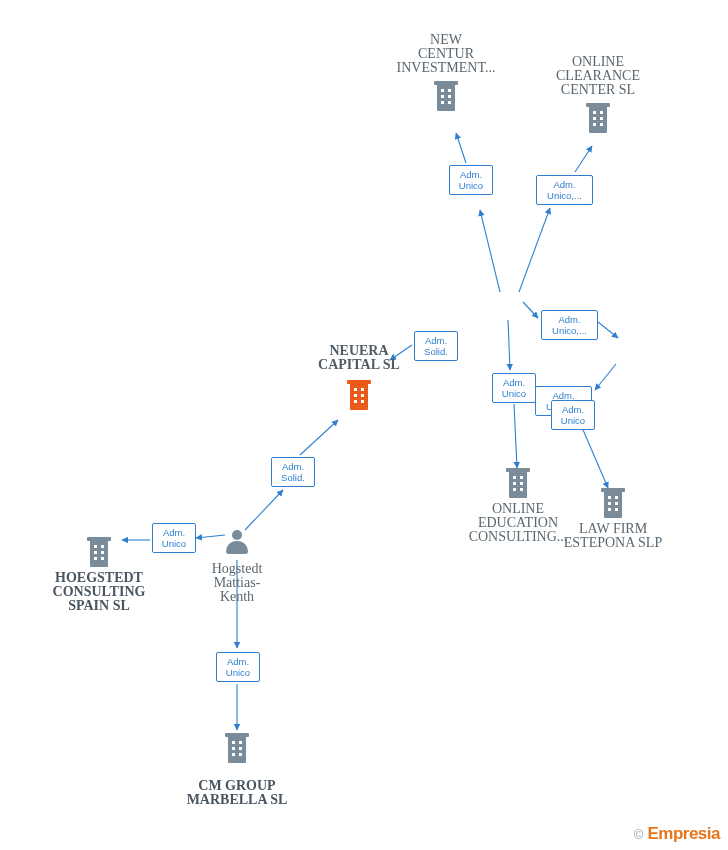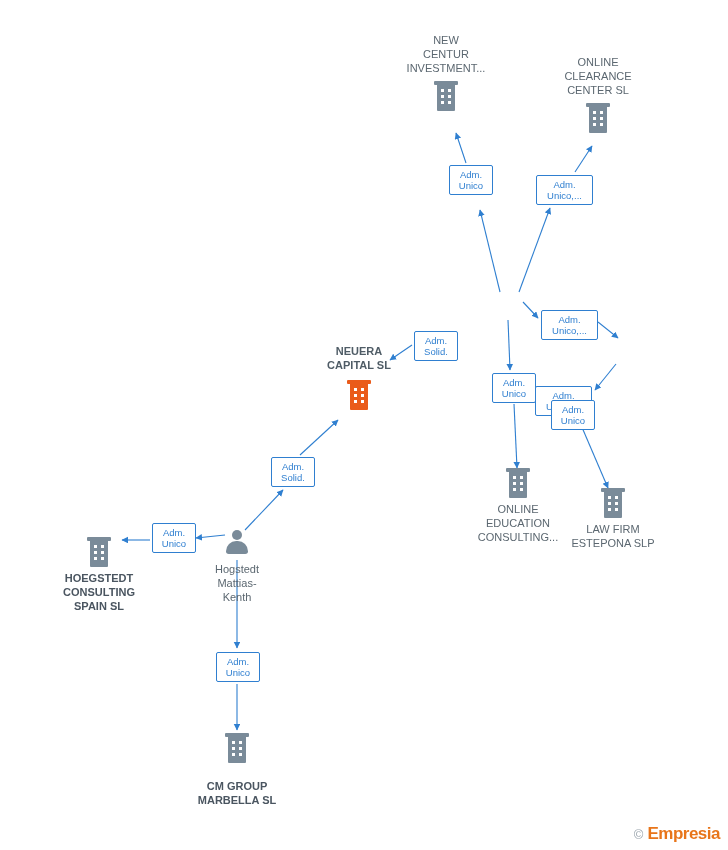"NEW" .node-label { font-family: none -> Liberation Serif, serif; font-size: 11px -> 14px }
